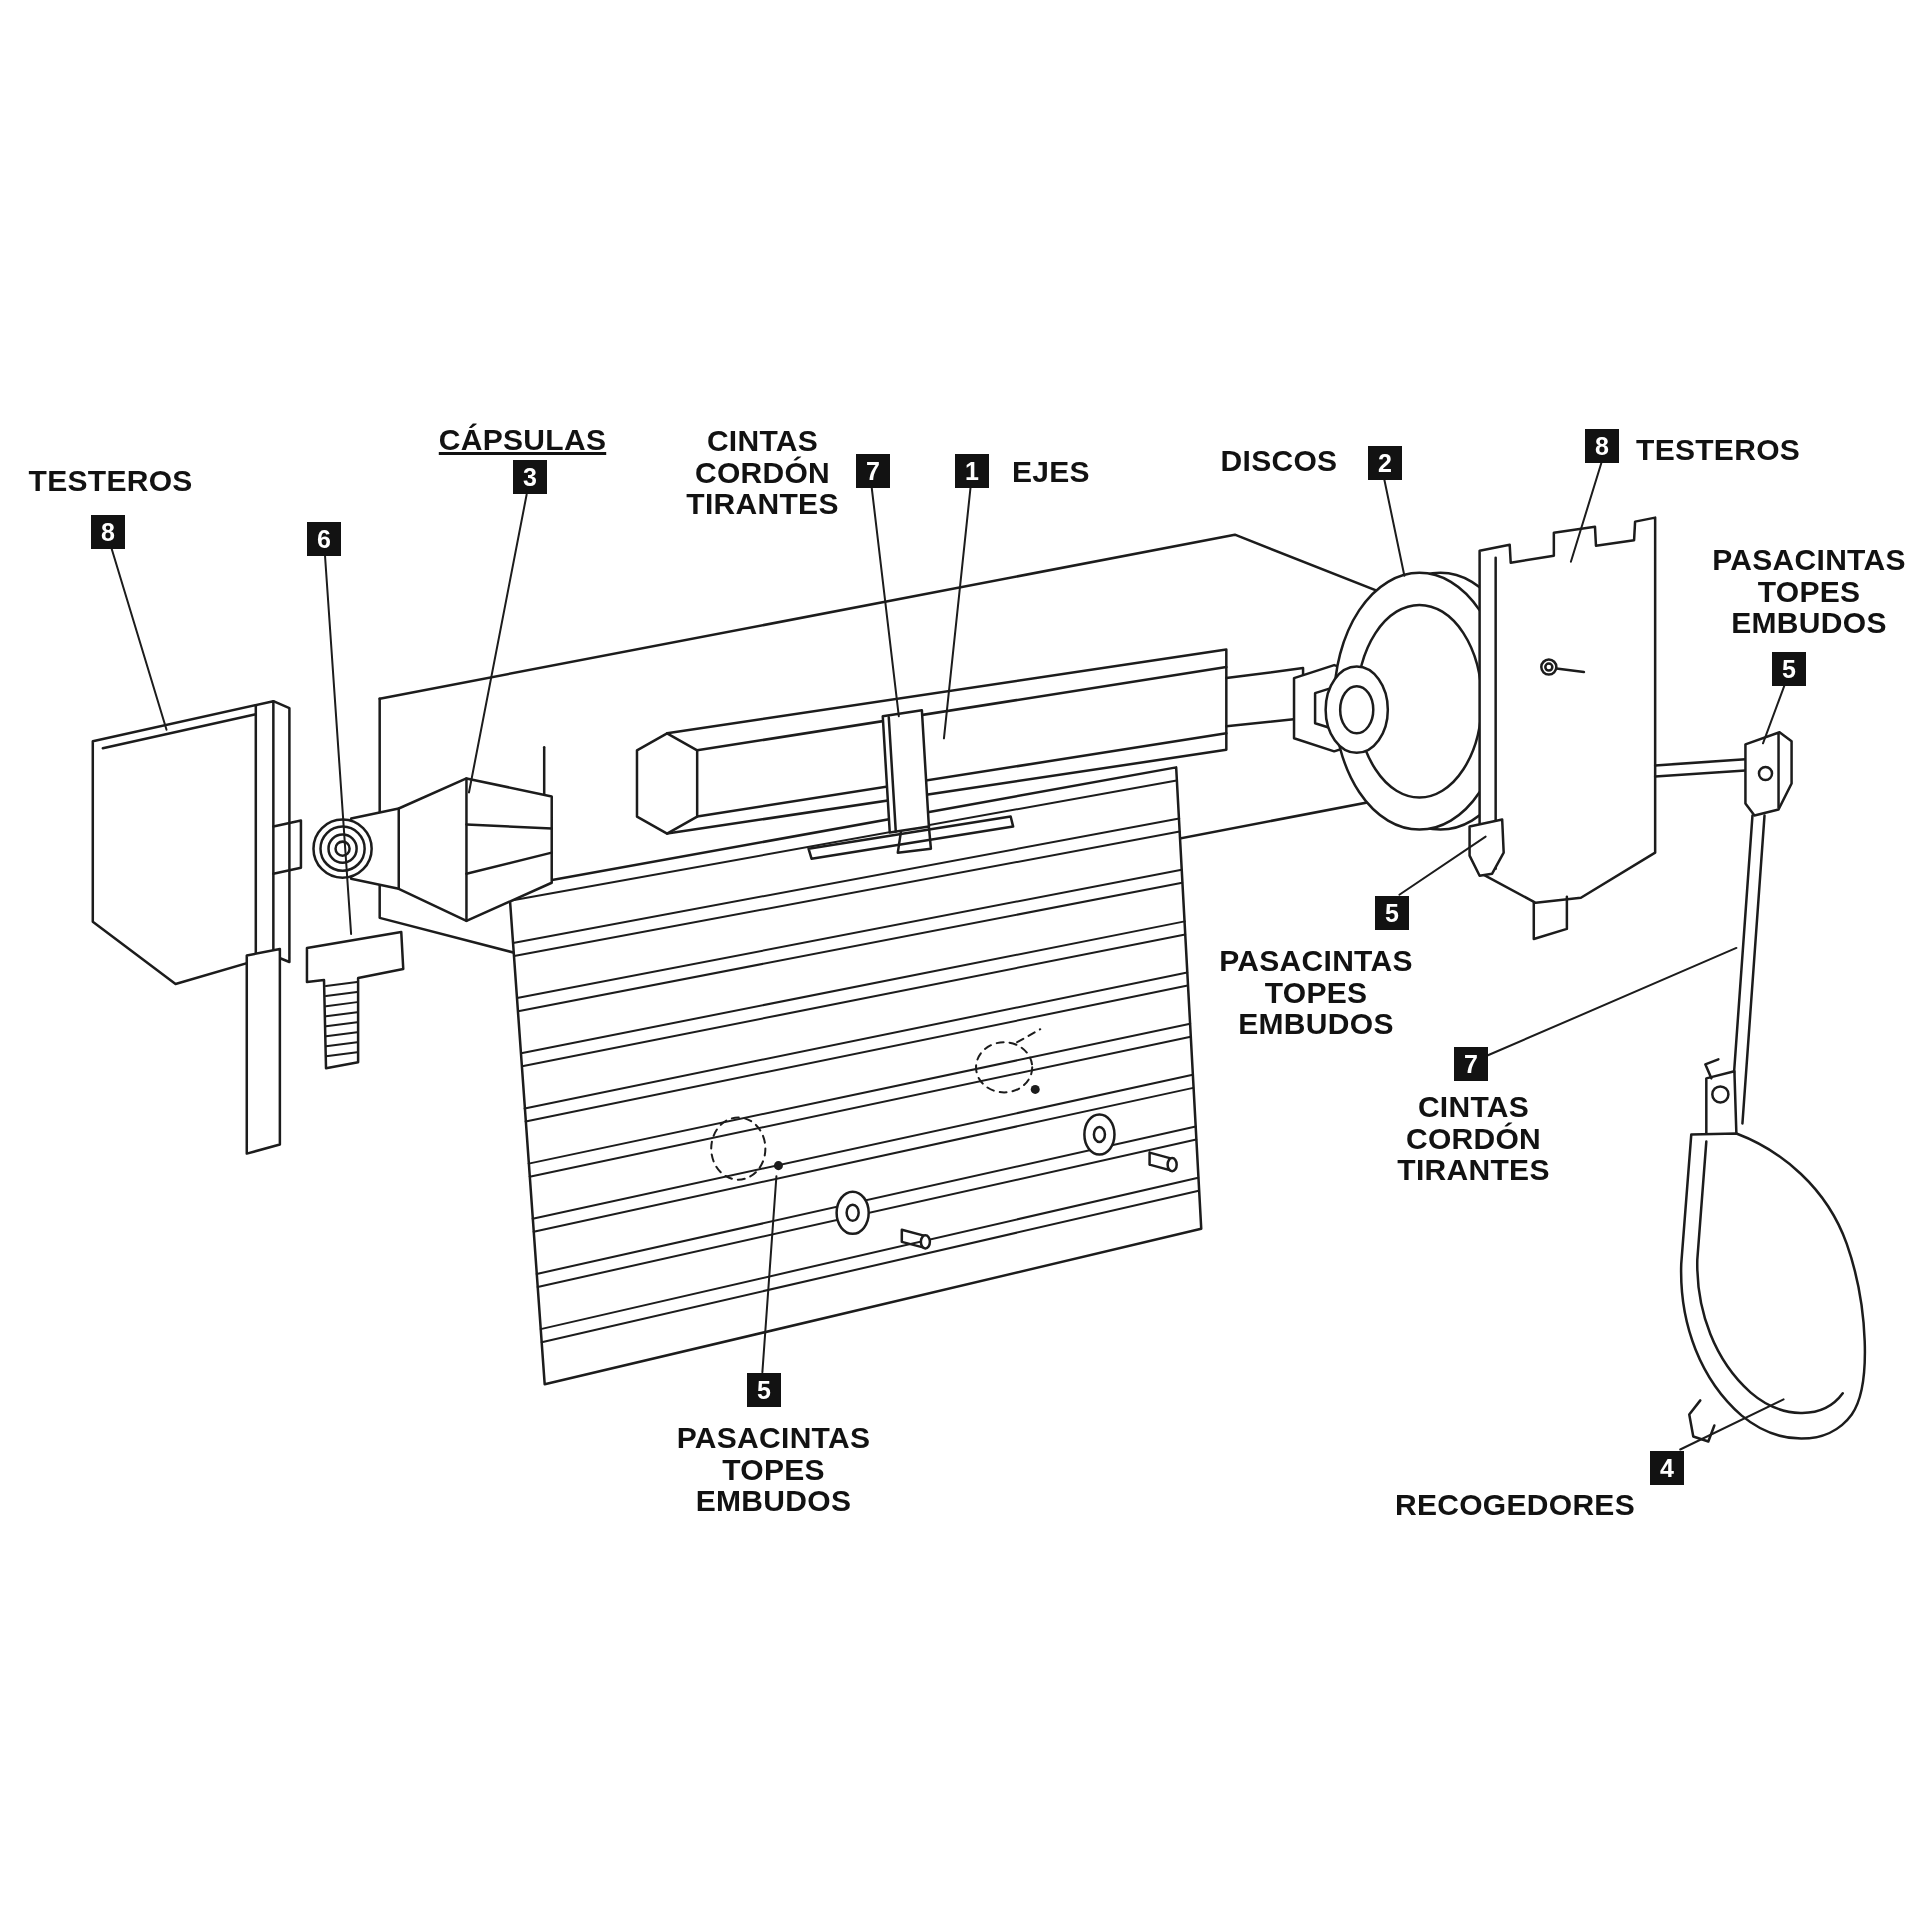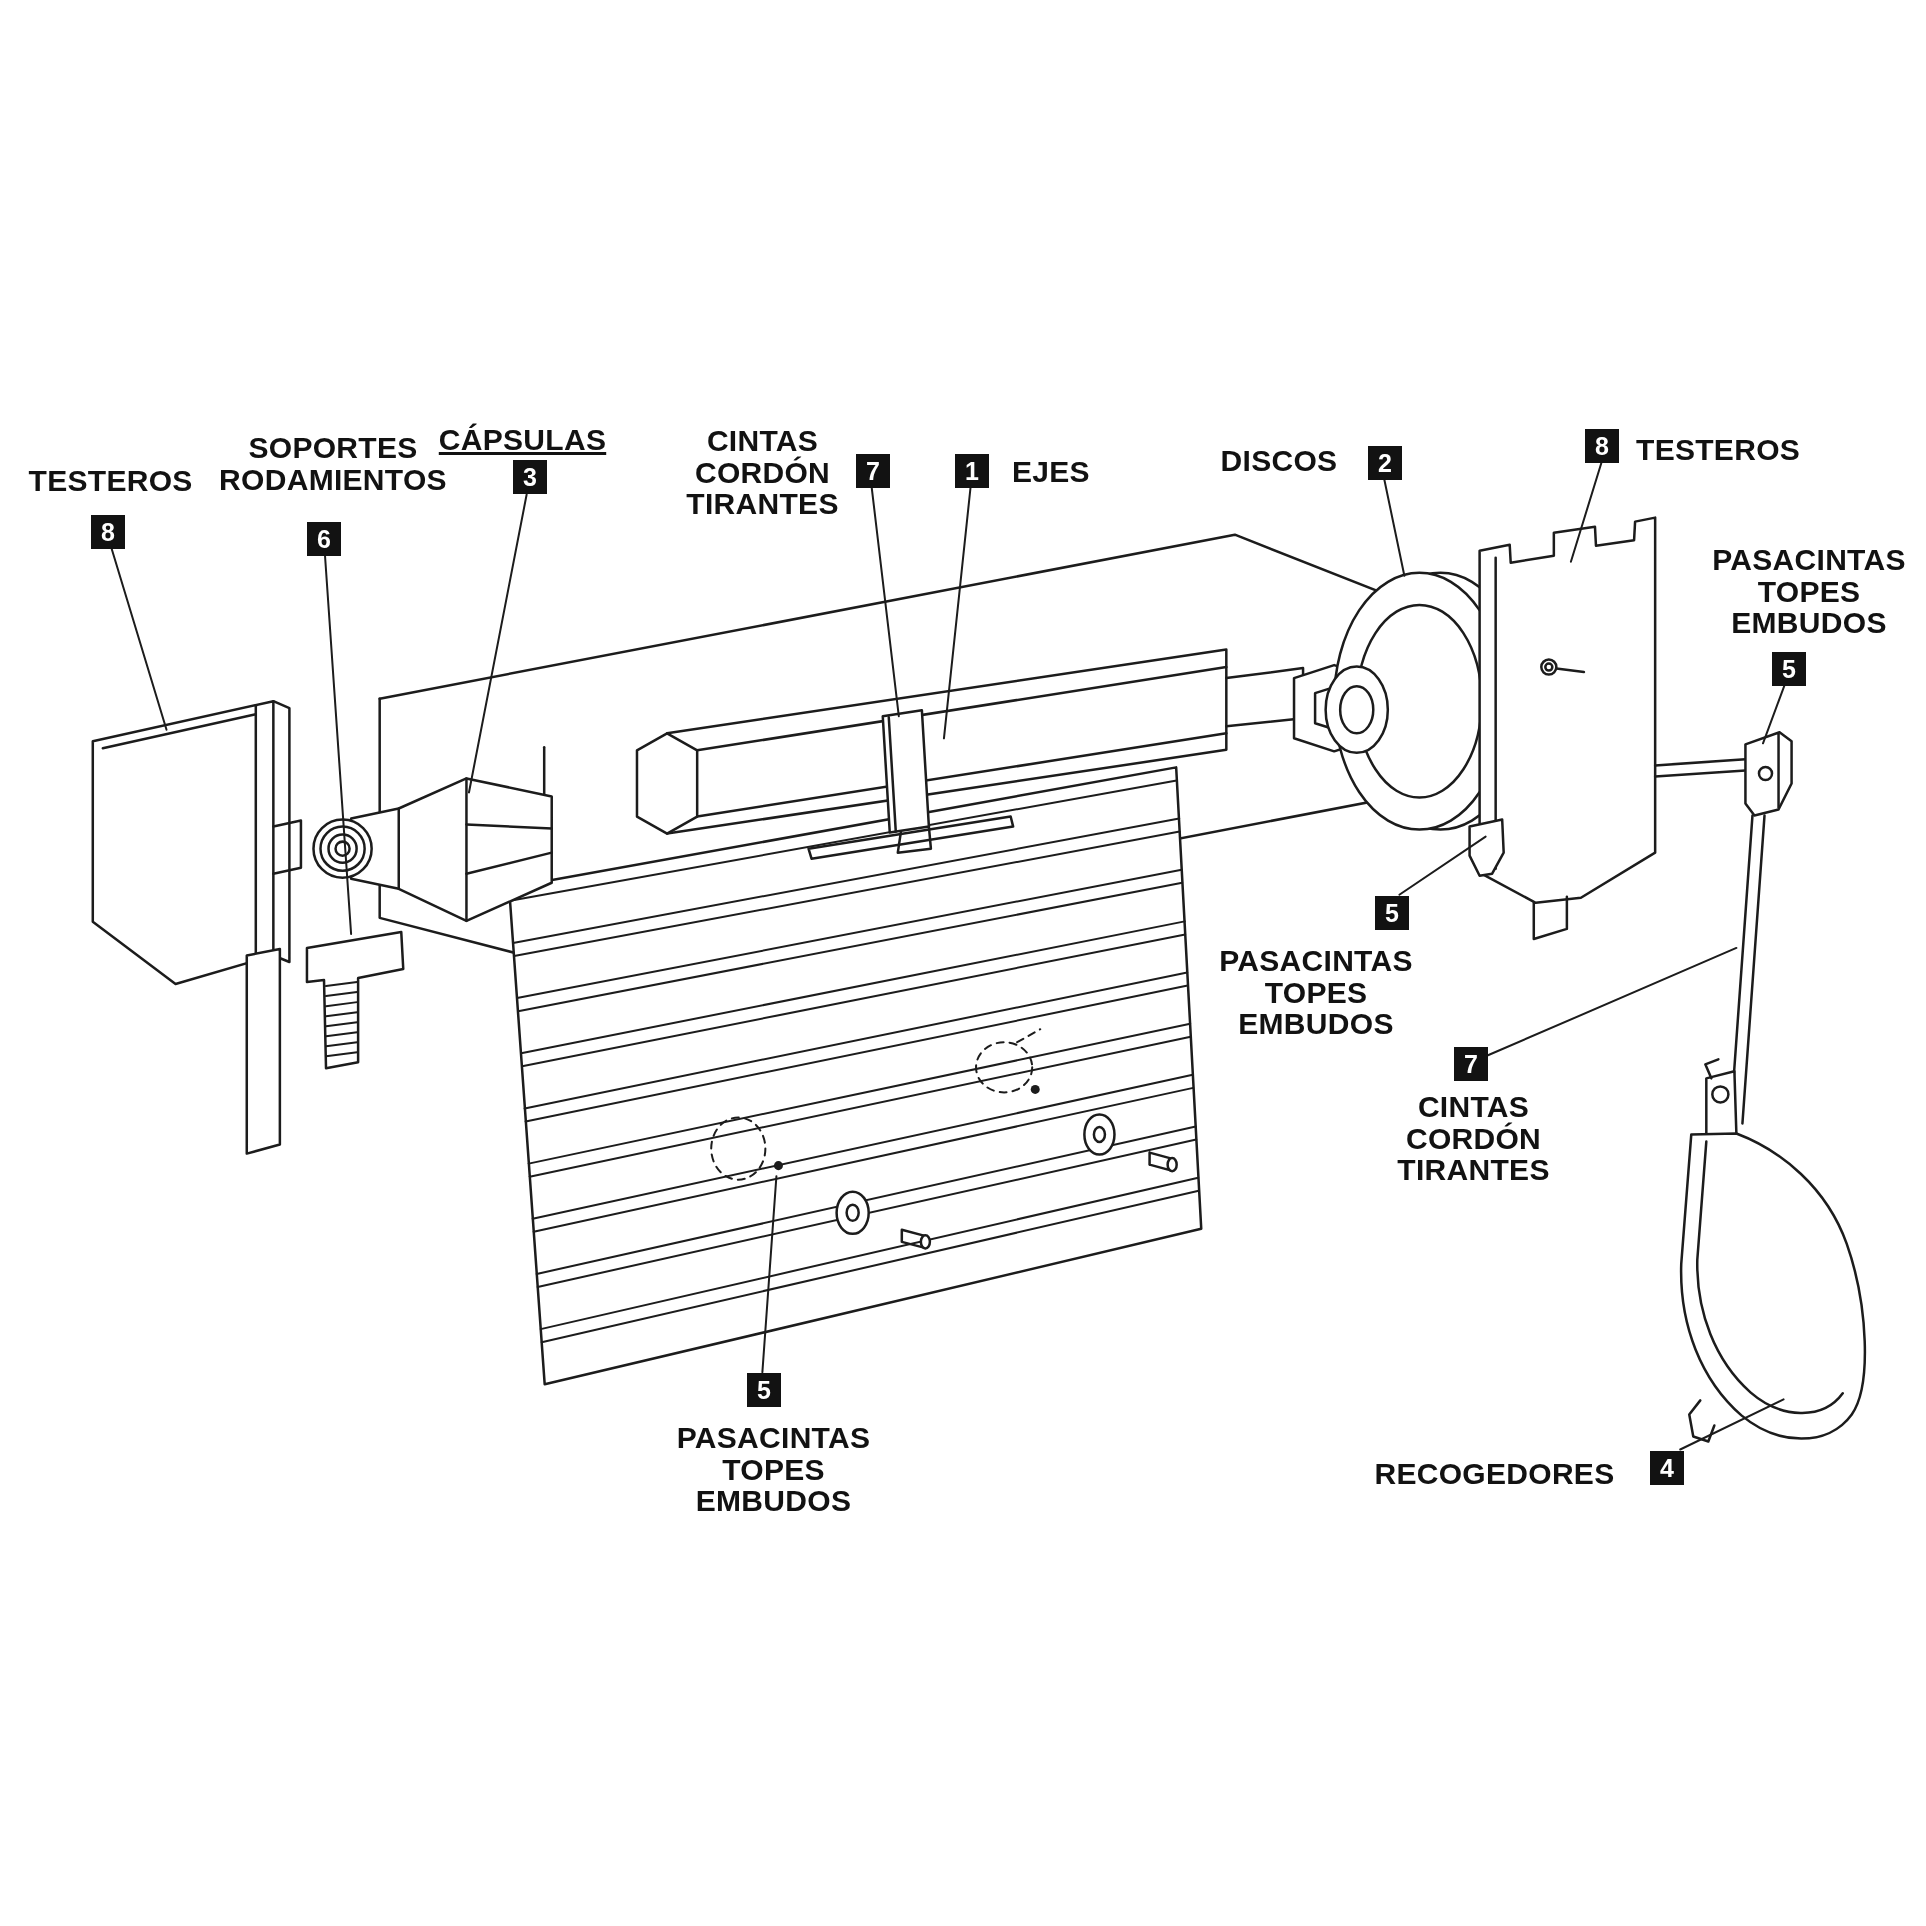"SOPORTES RODAMIENTOS" div.lbl { html: <div>SOPORTES RODAMIENTOS</div> -> none }
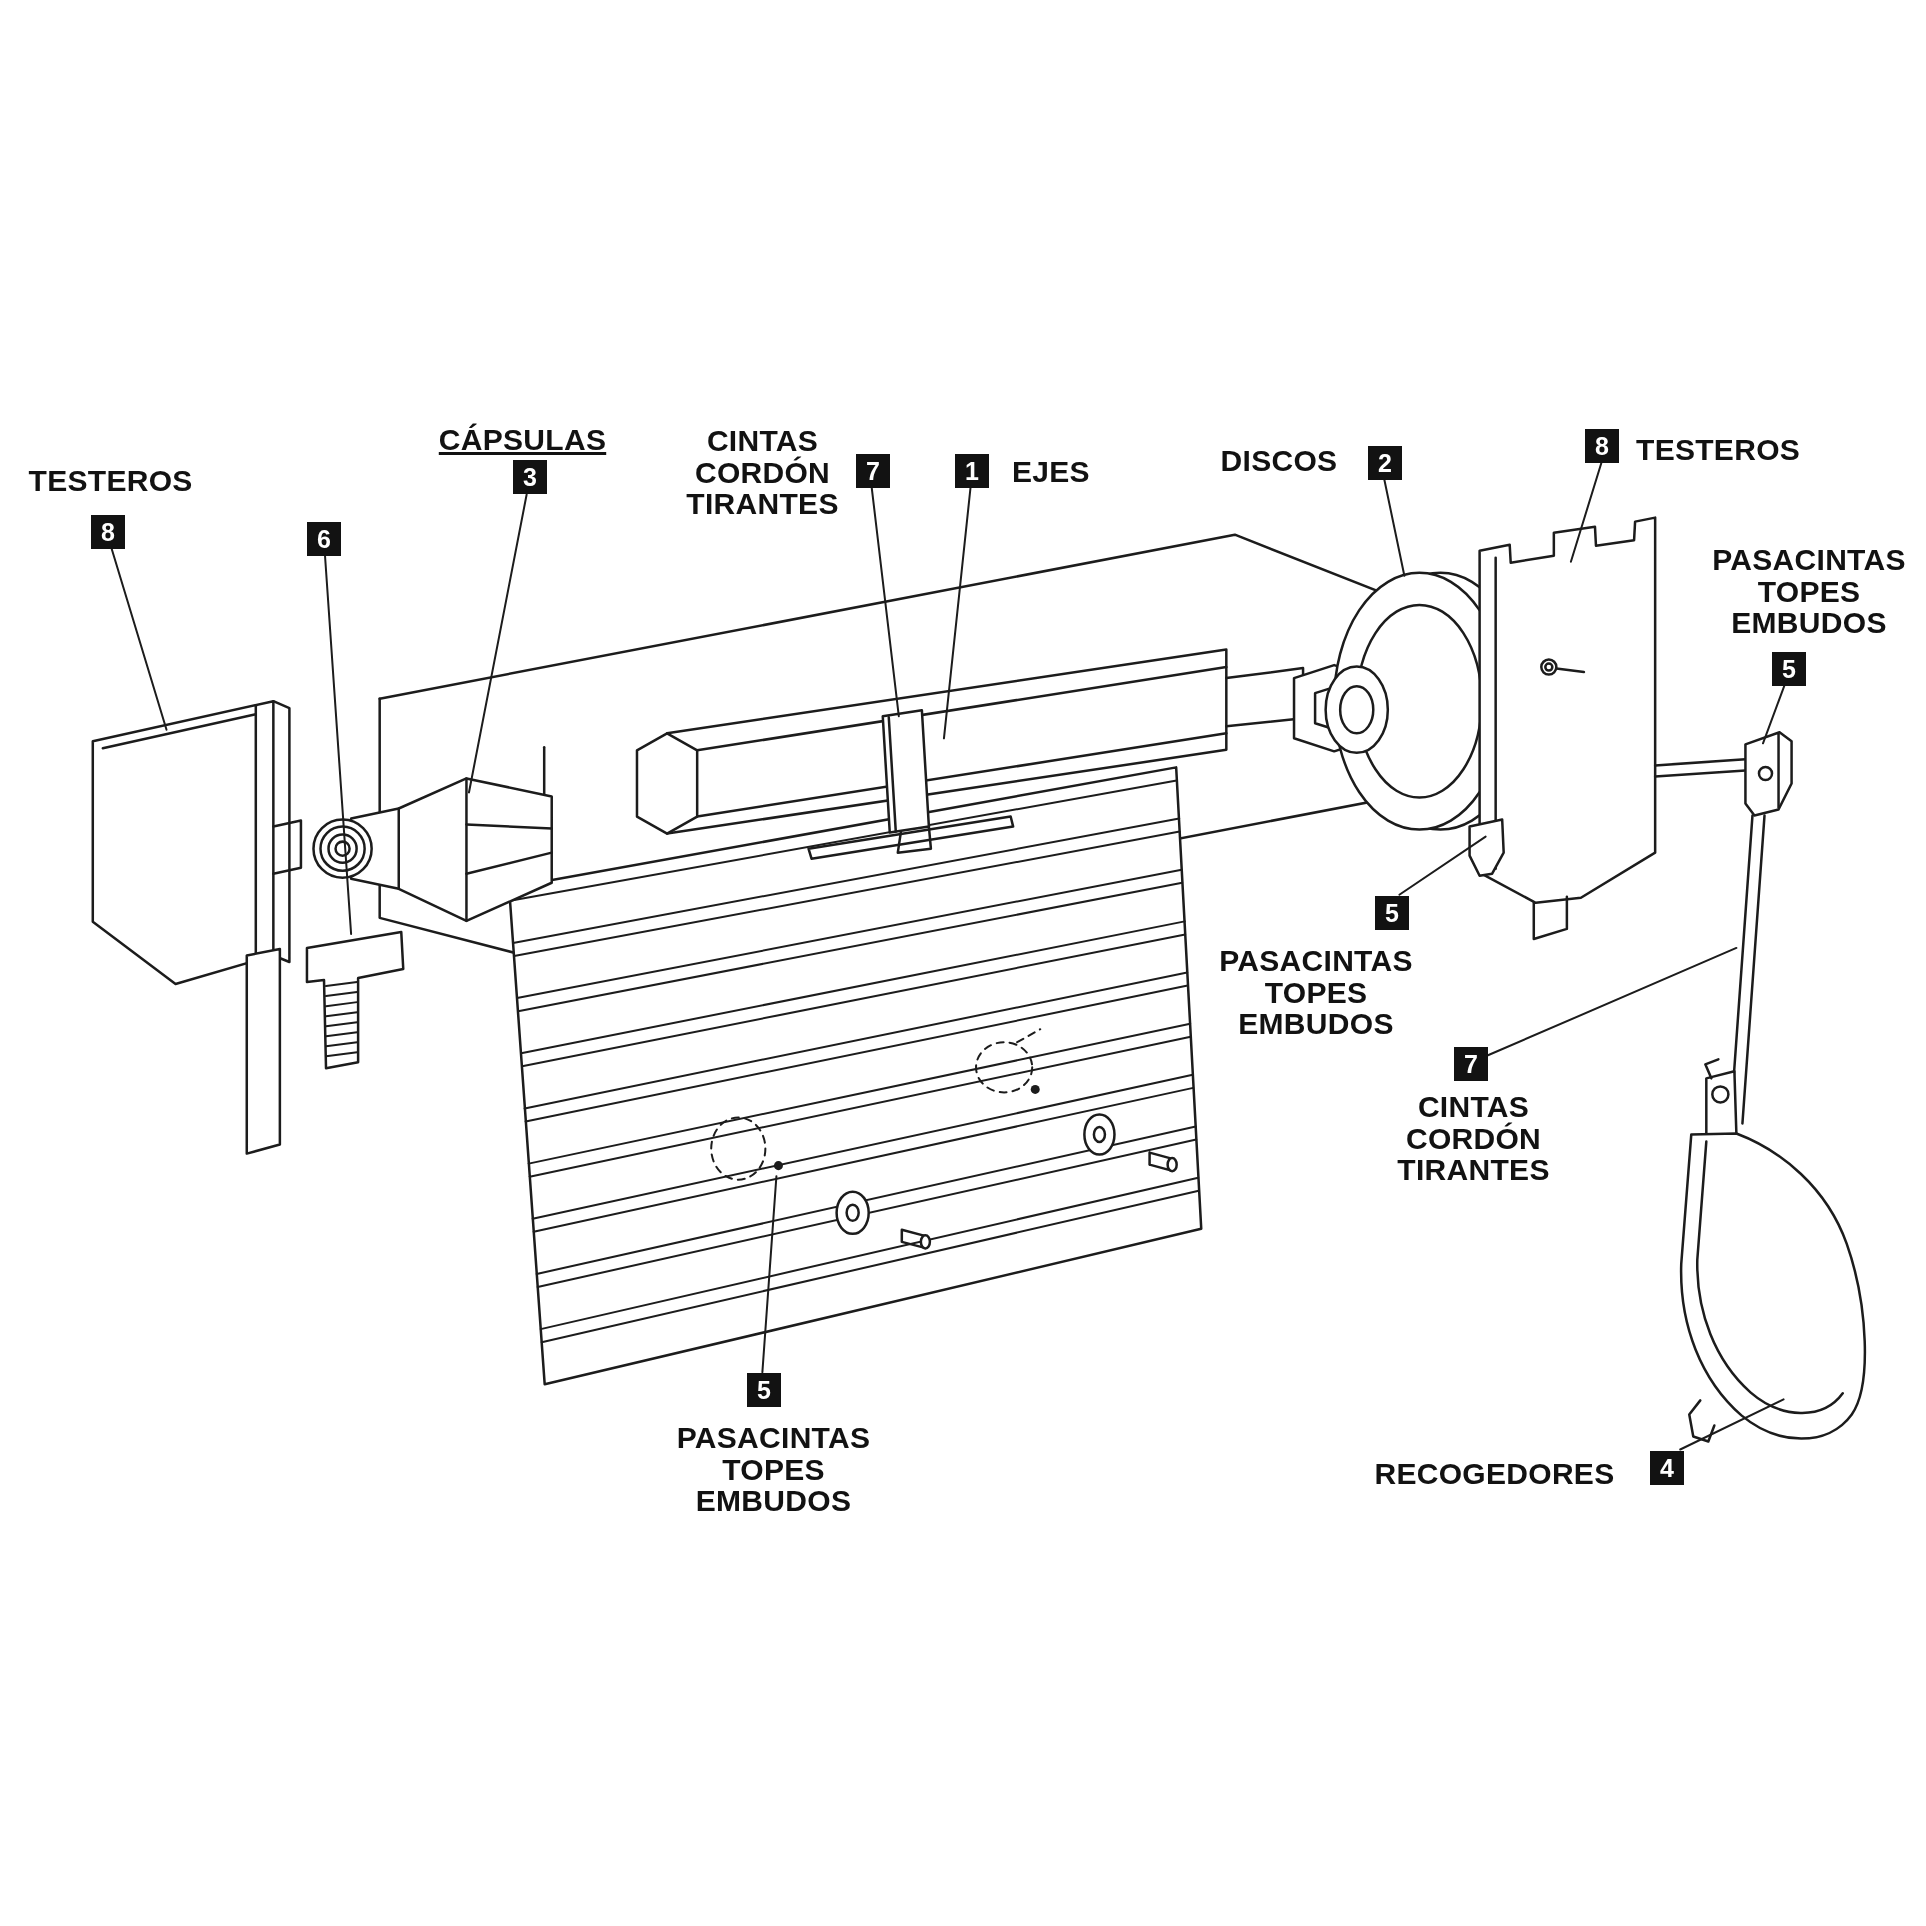"RECOGEDORES" div.lbl { text-align: none -> right; top: 1458px -> 1489px }
